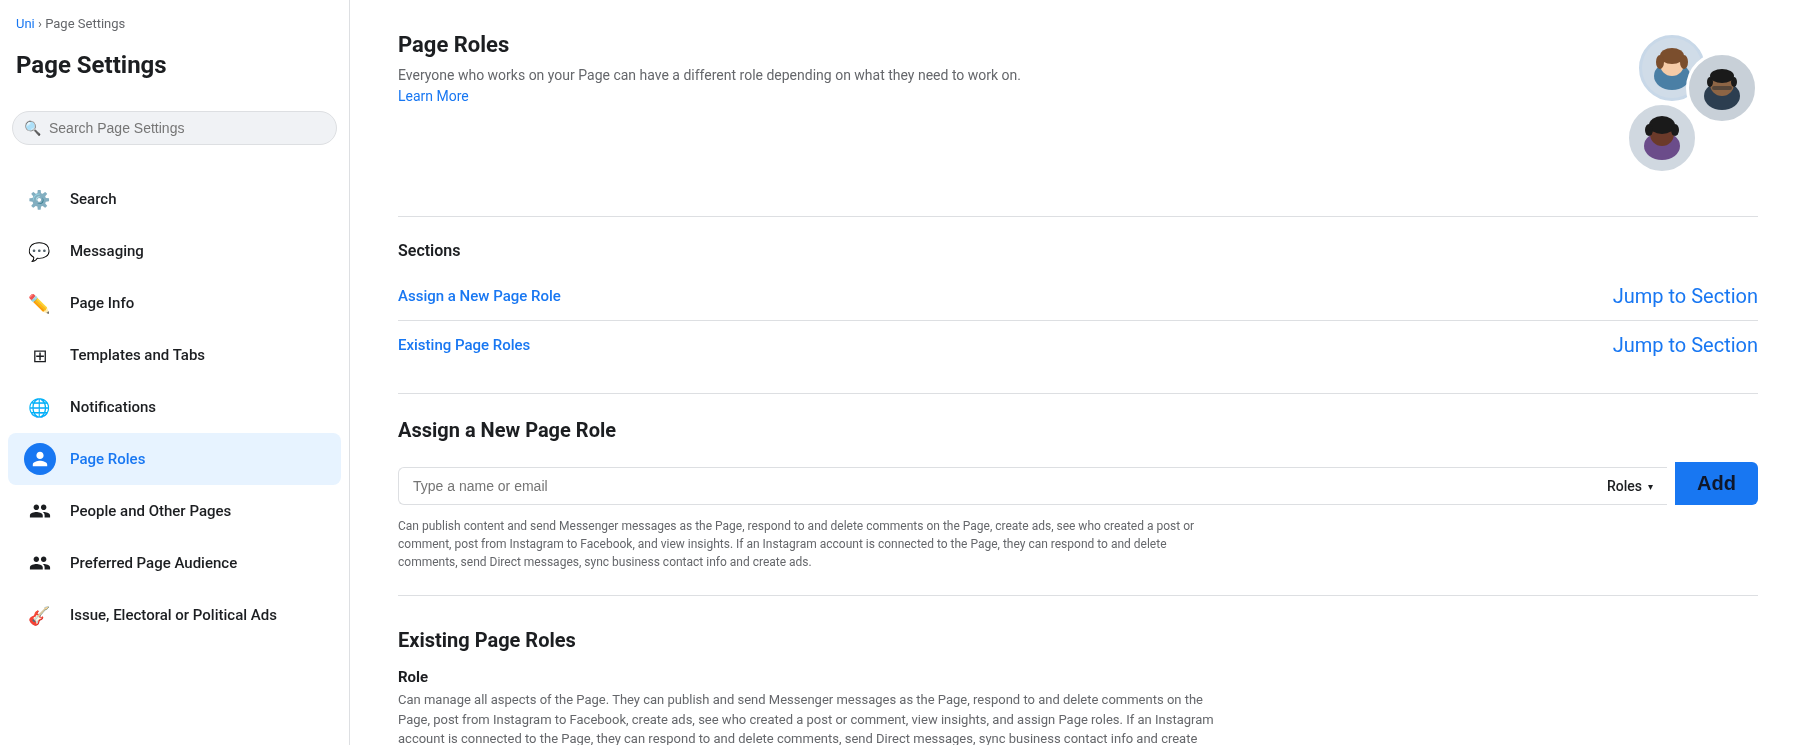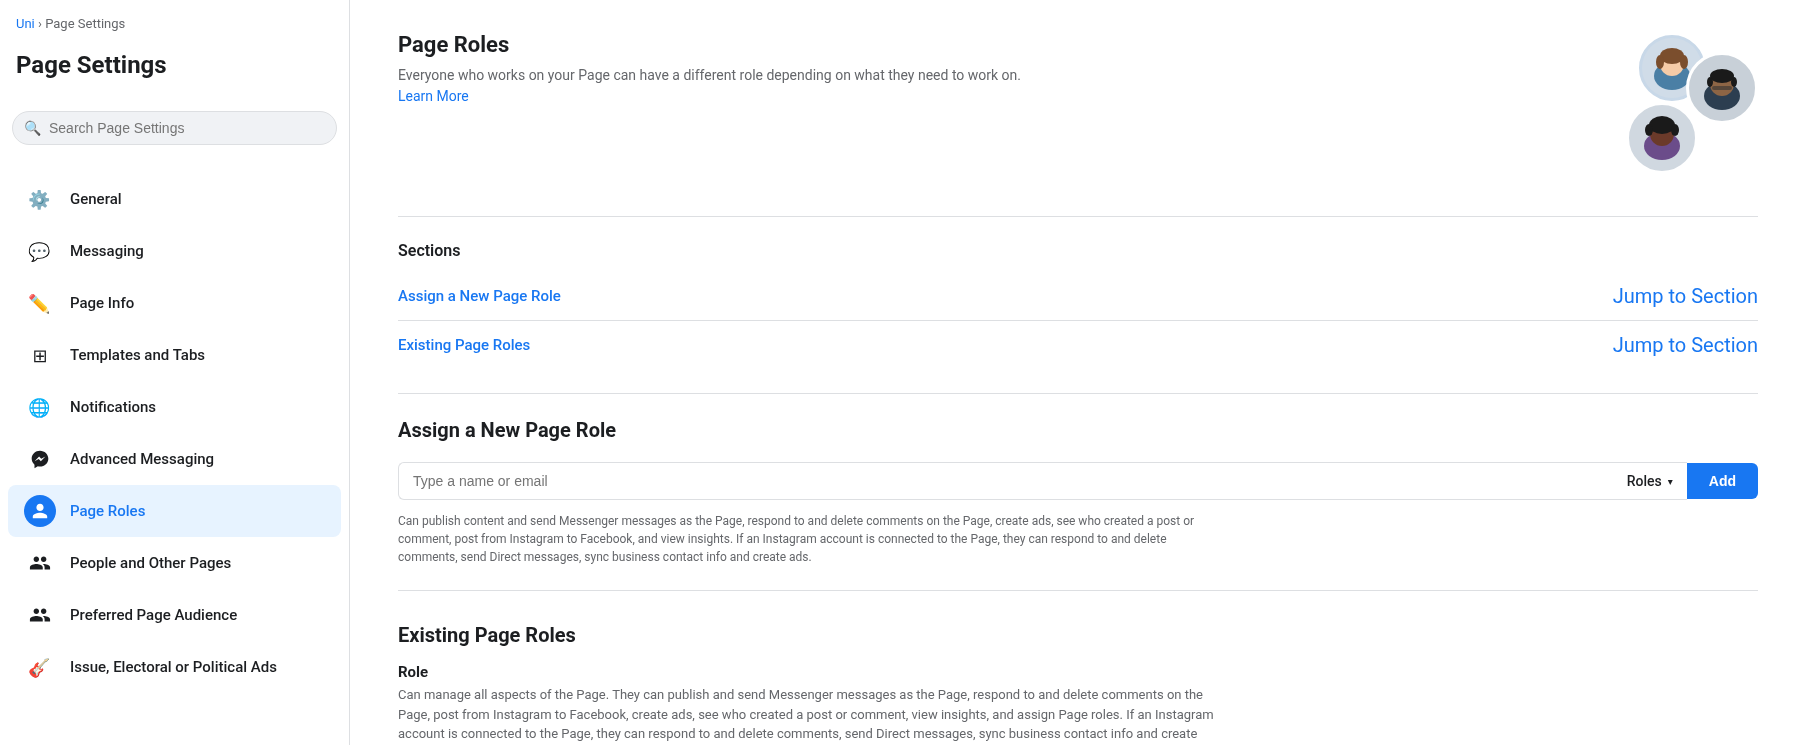"General" span { text: General -> Search }
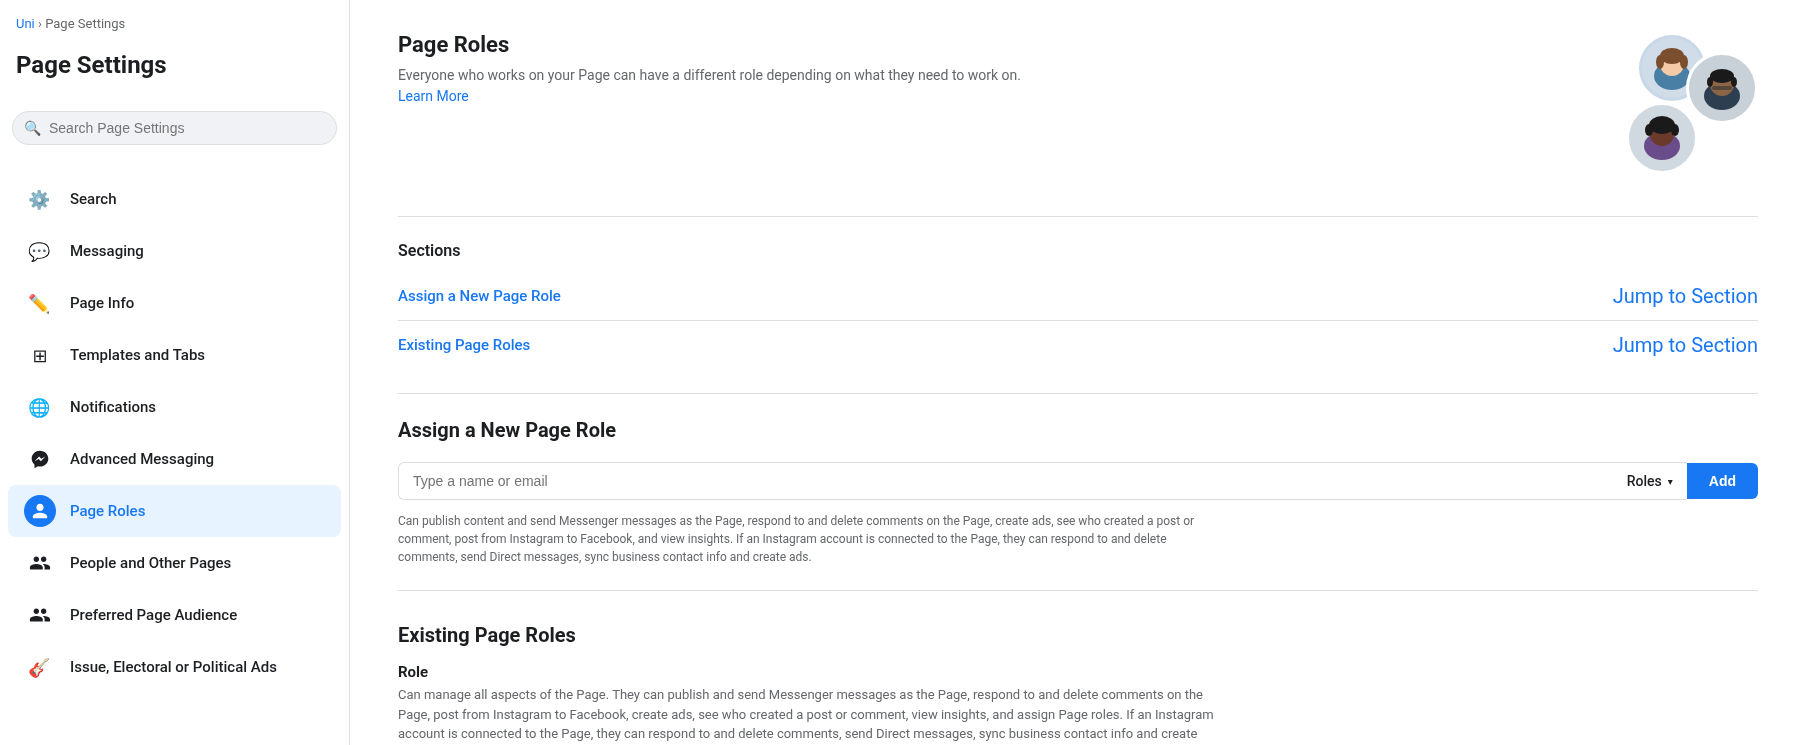"Advanced Messaging" div.nav-item { html: <div> <span> <svg> <path></path> </svg> </span> <span>Advanced Messaging</span> </div> -> none }
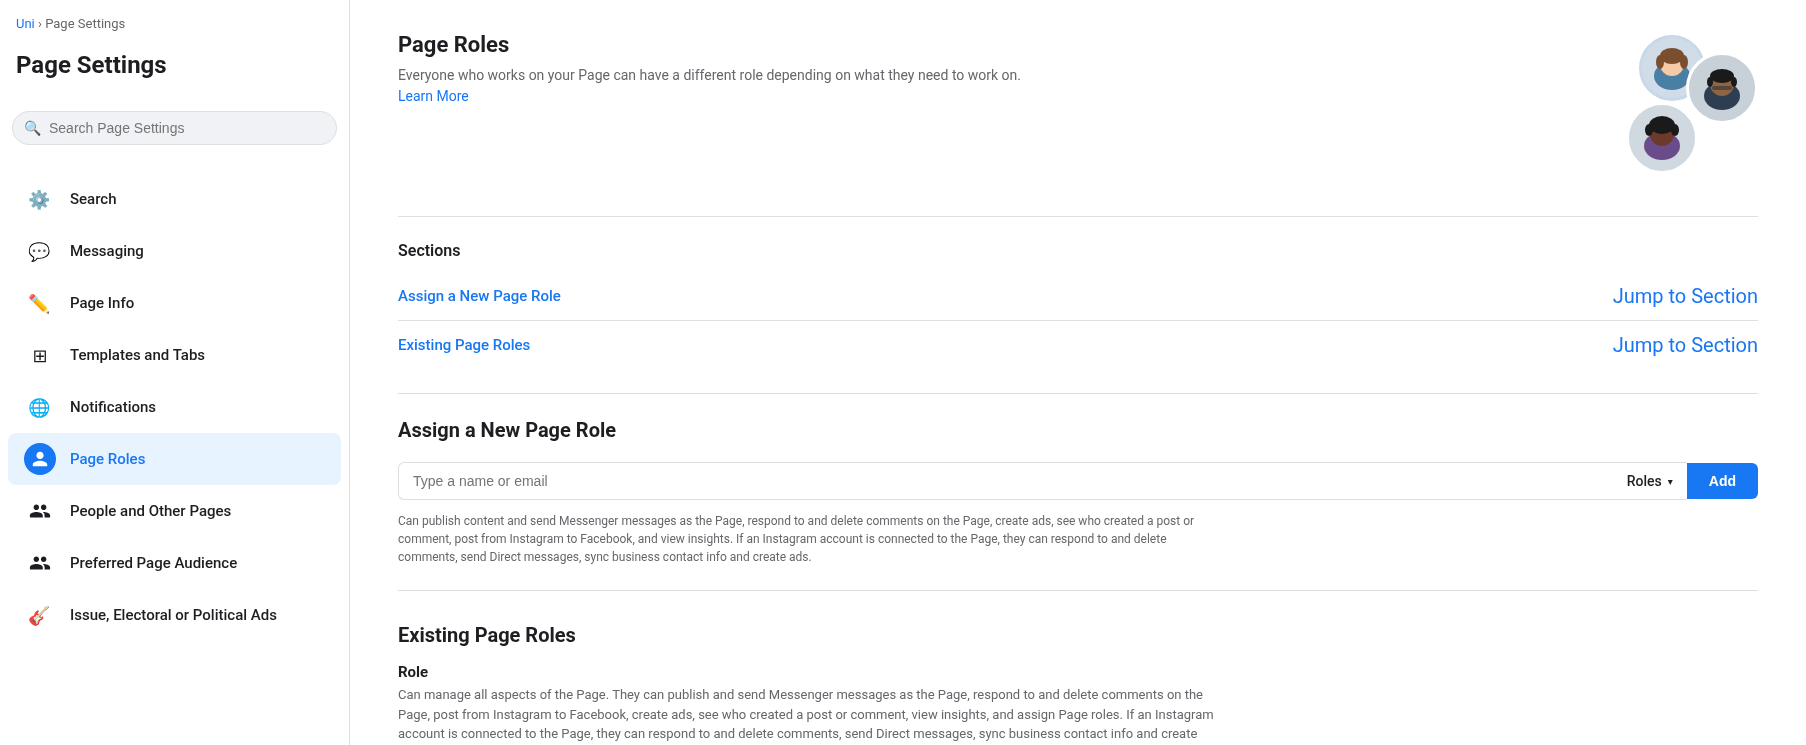"Type a name or email" .role-assign-row { align-items: center -> flex-end }
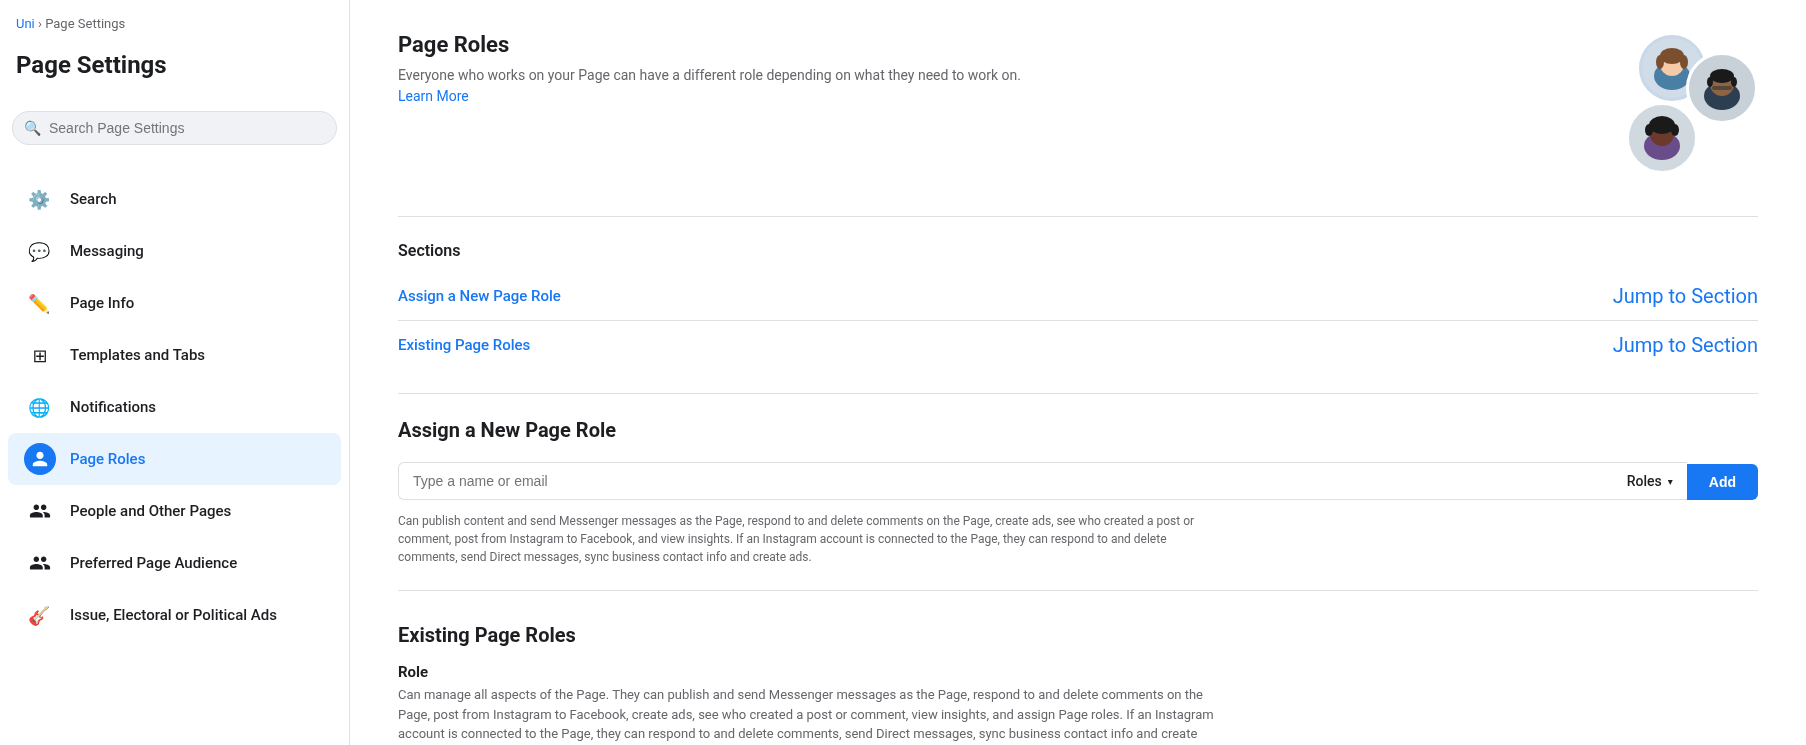"Add" .add-btn { color: #ffffff -> #0f172a; font-size: 14px -> 20px; margin-left: none -> 8px }
